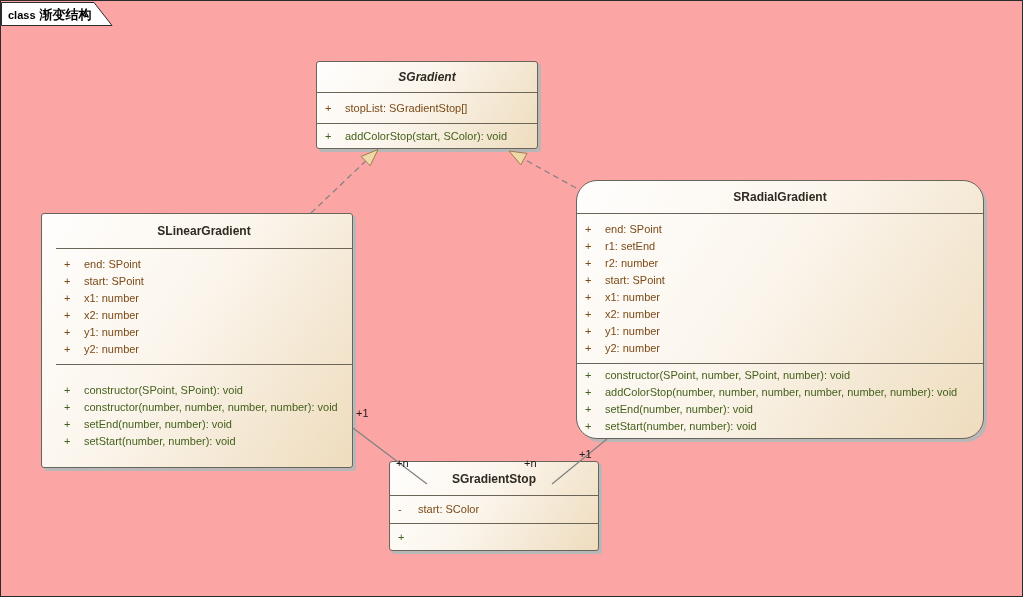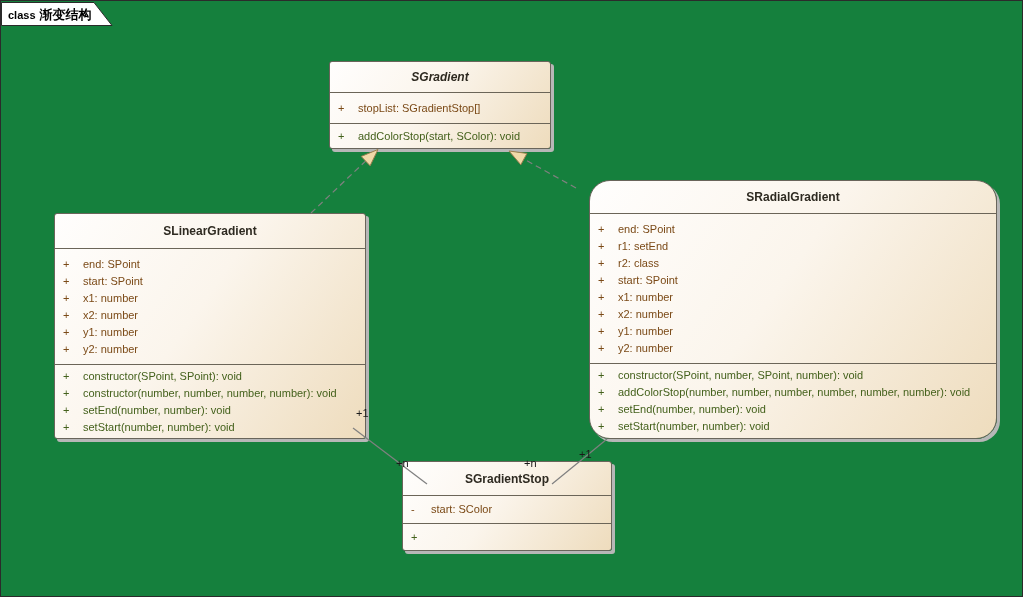"class" .canvas { background: #15803d -> #fca5a5 }
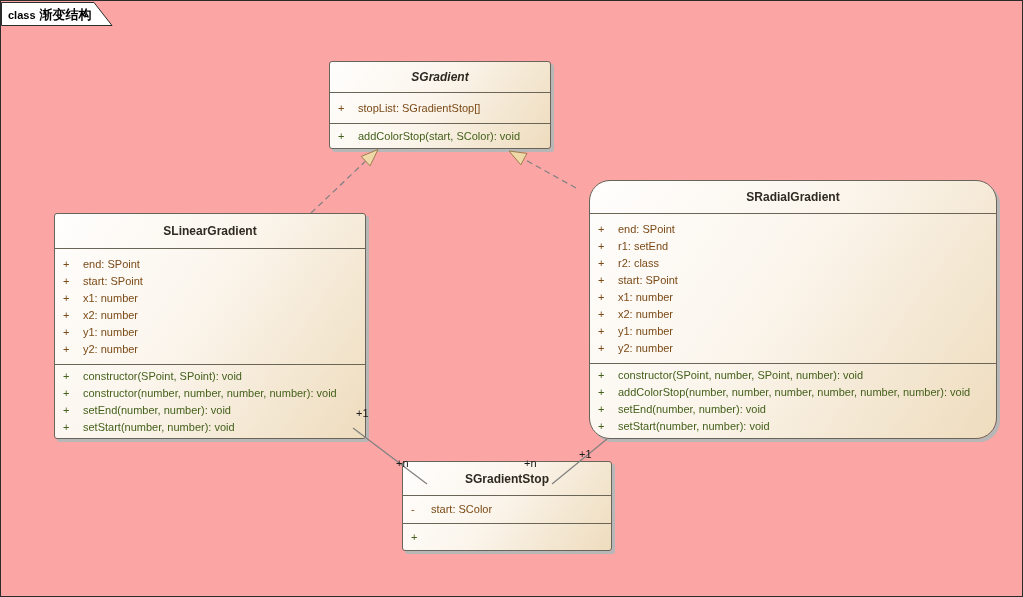"SGradient" .uml-class { margin-left: 13px -> none }
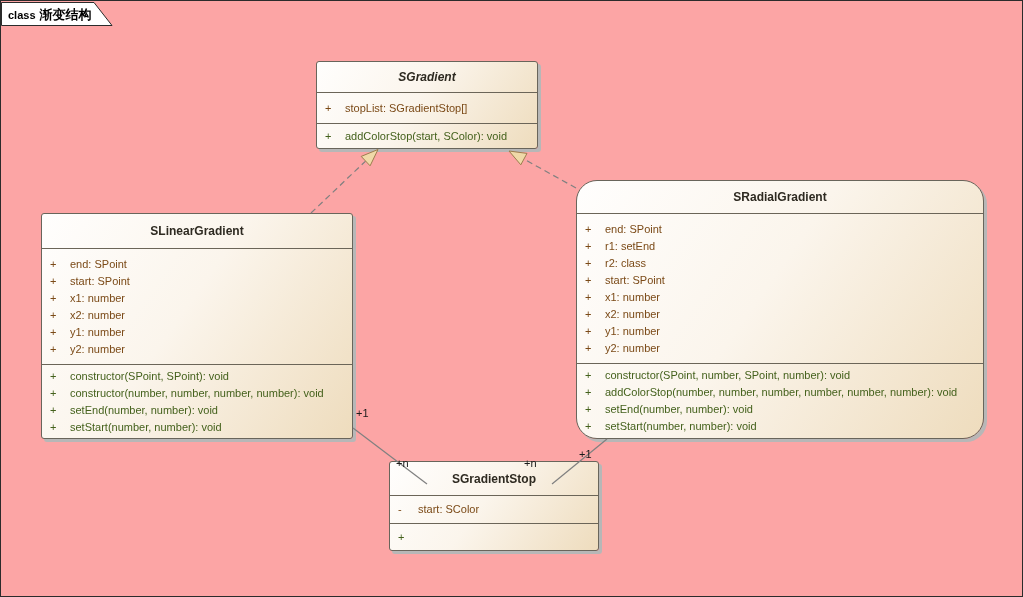"SLinearGradient" div.uml-class { height: 226px -> 255px; padding-left: none -> 14px }
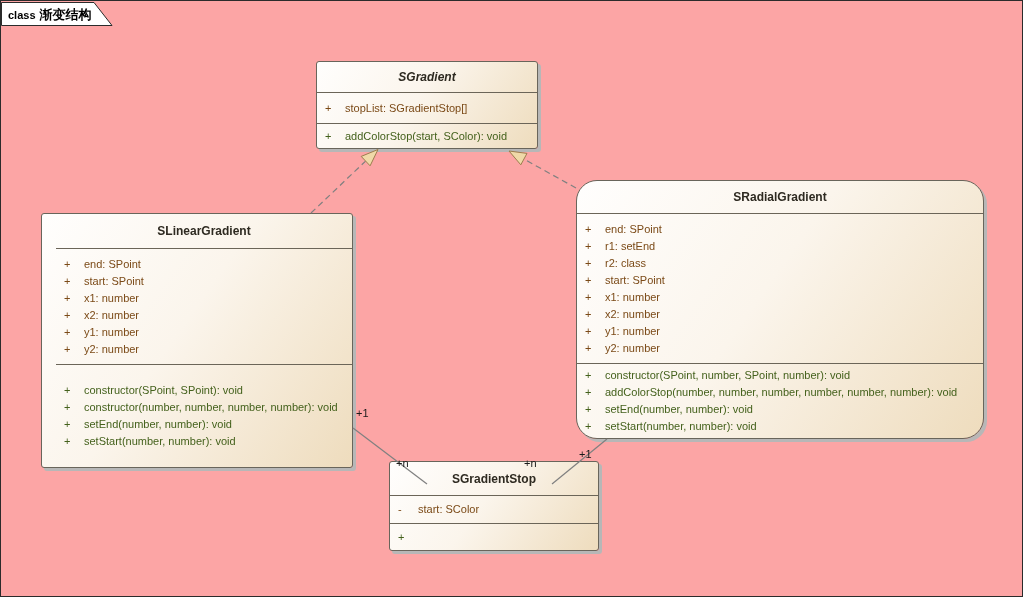"r2: class" span.txt { text: class -> number }
